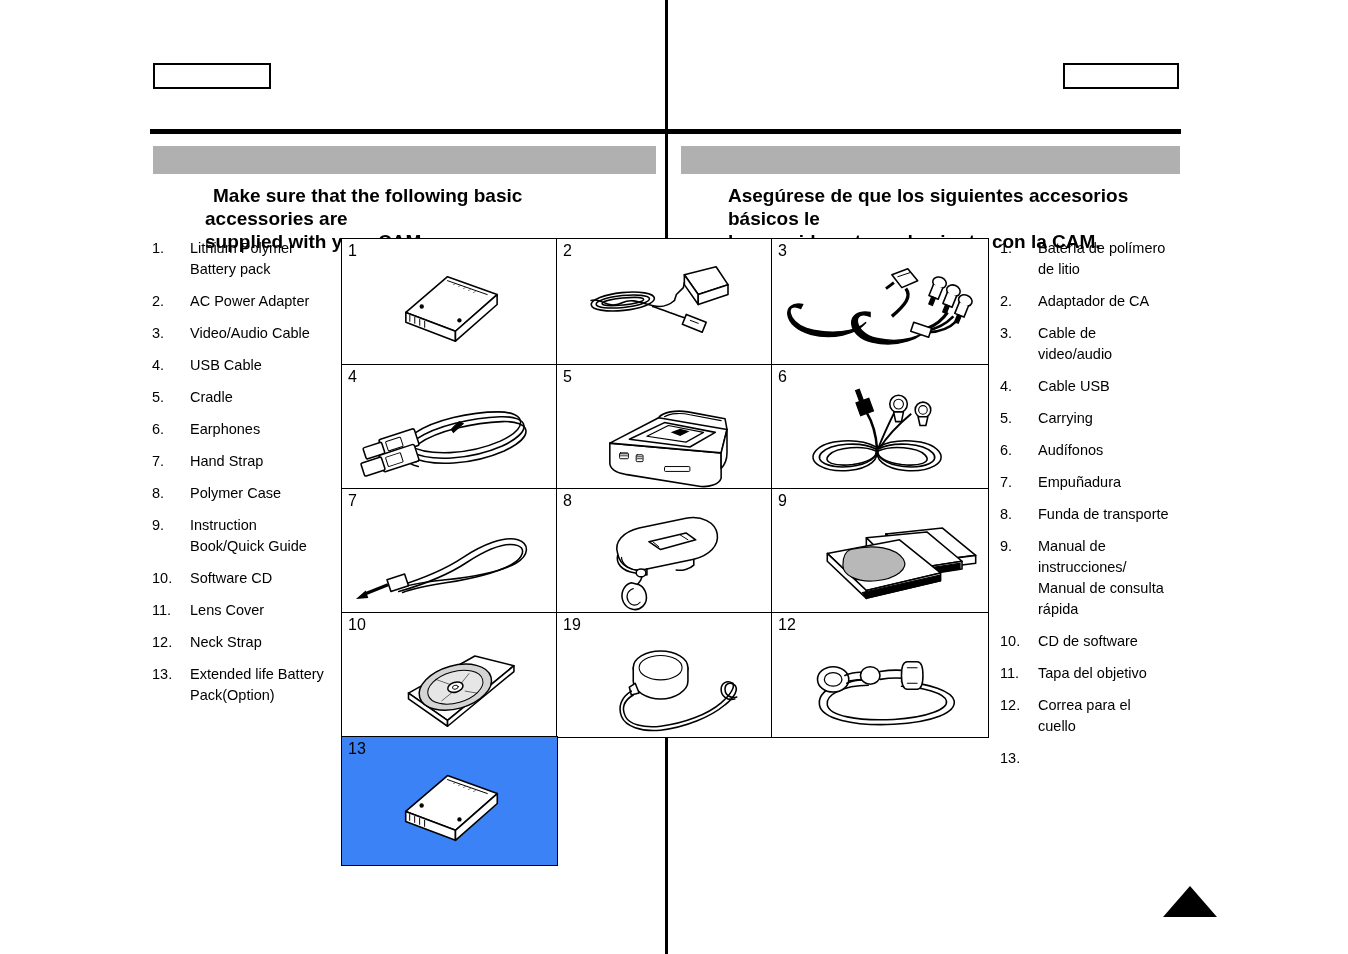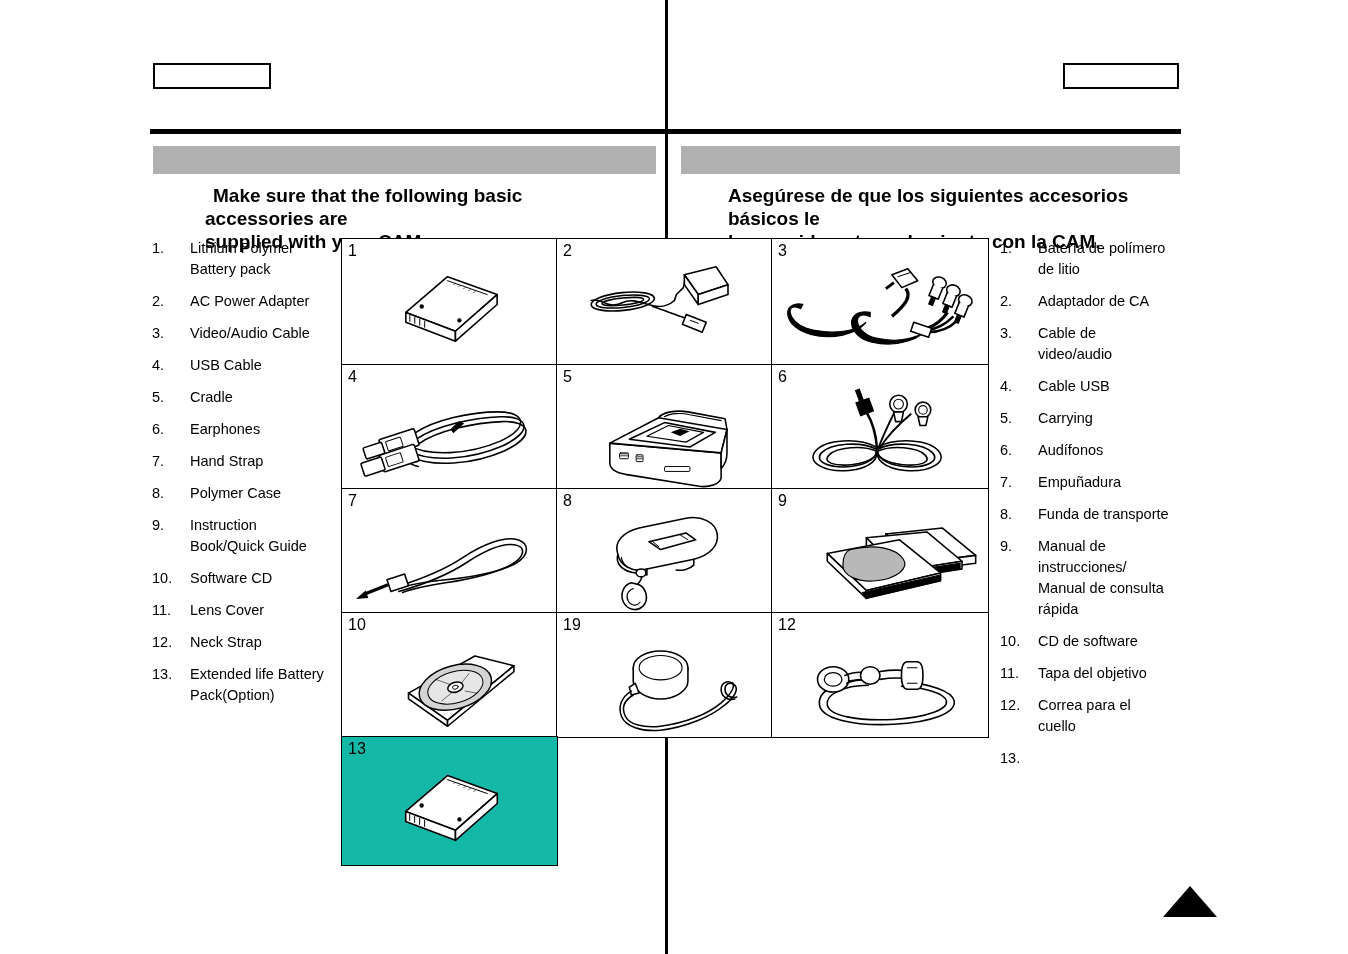"13" .cell.shaded { background: #14b8a6 -> #3b82f6 }
